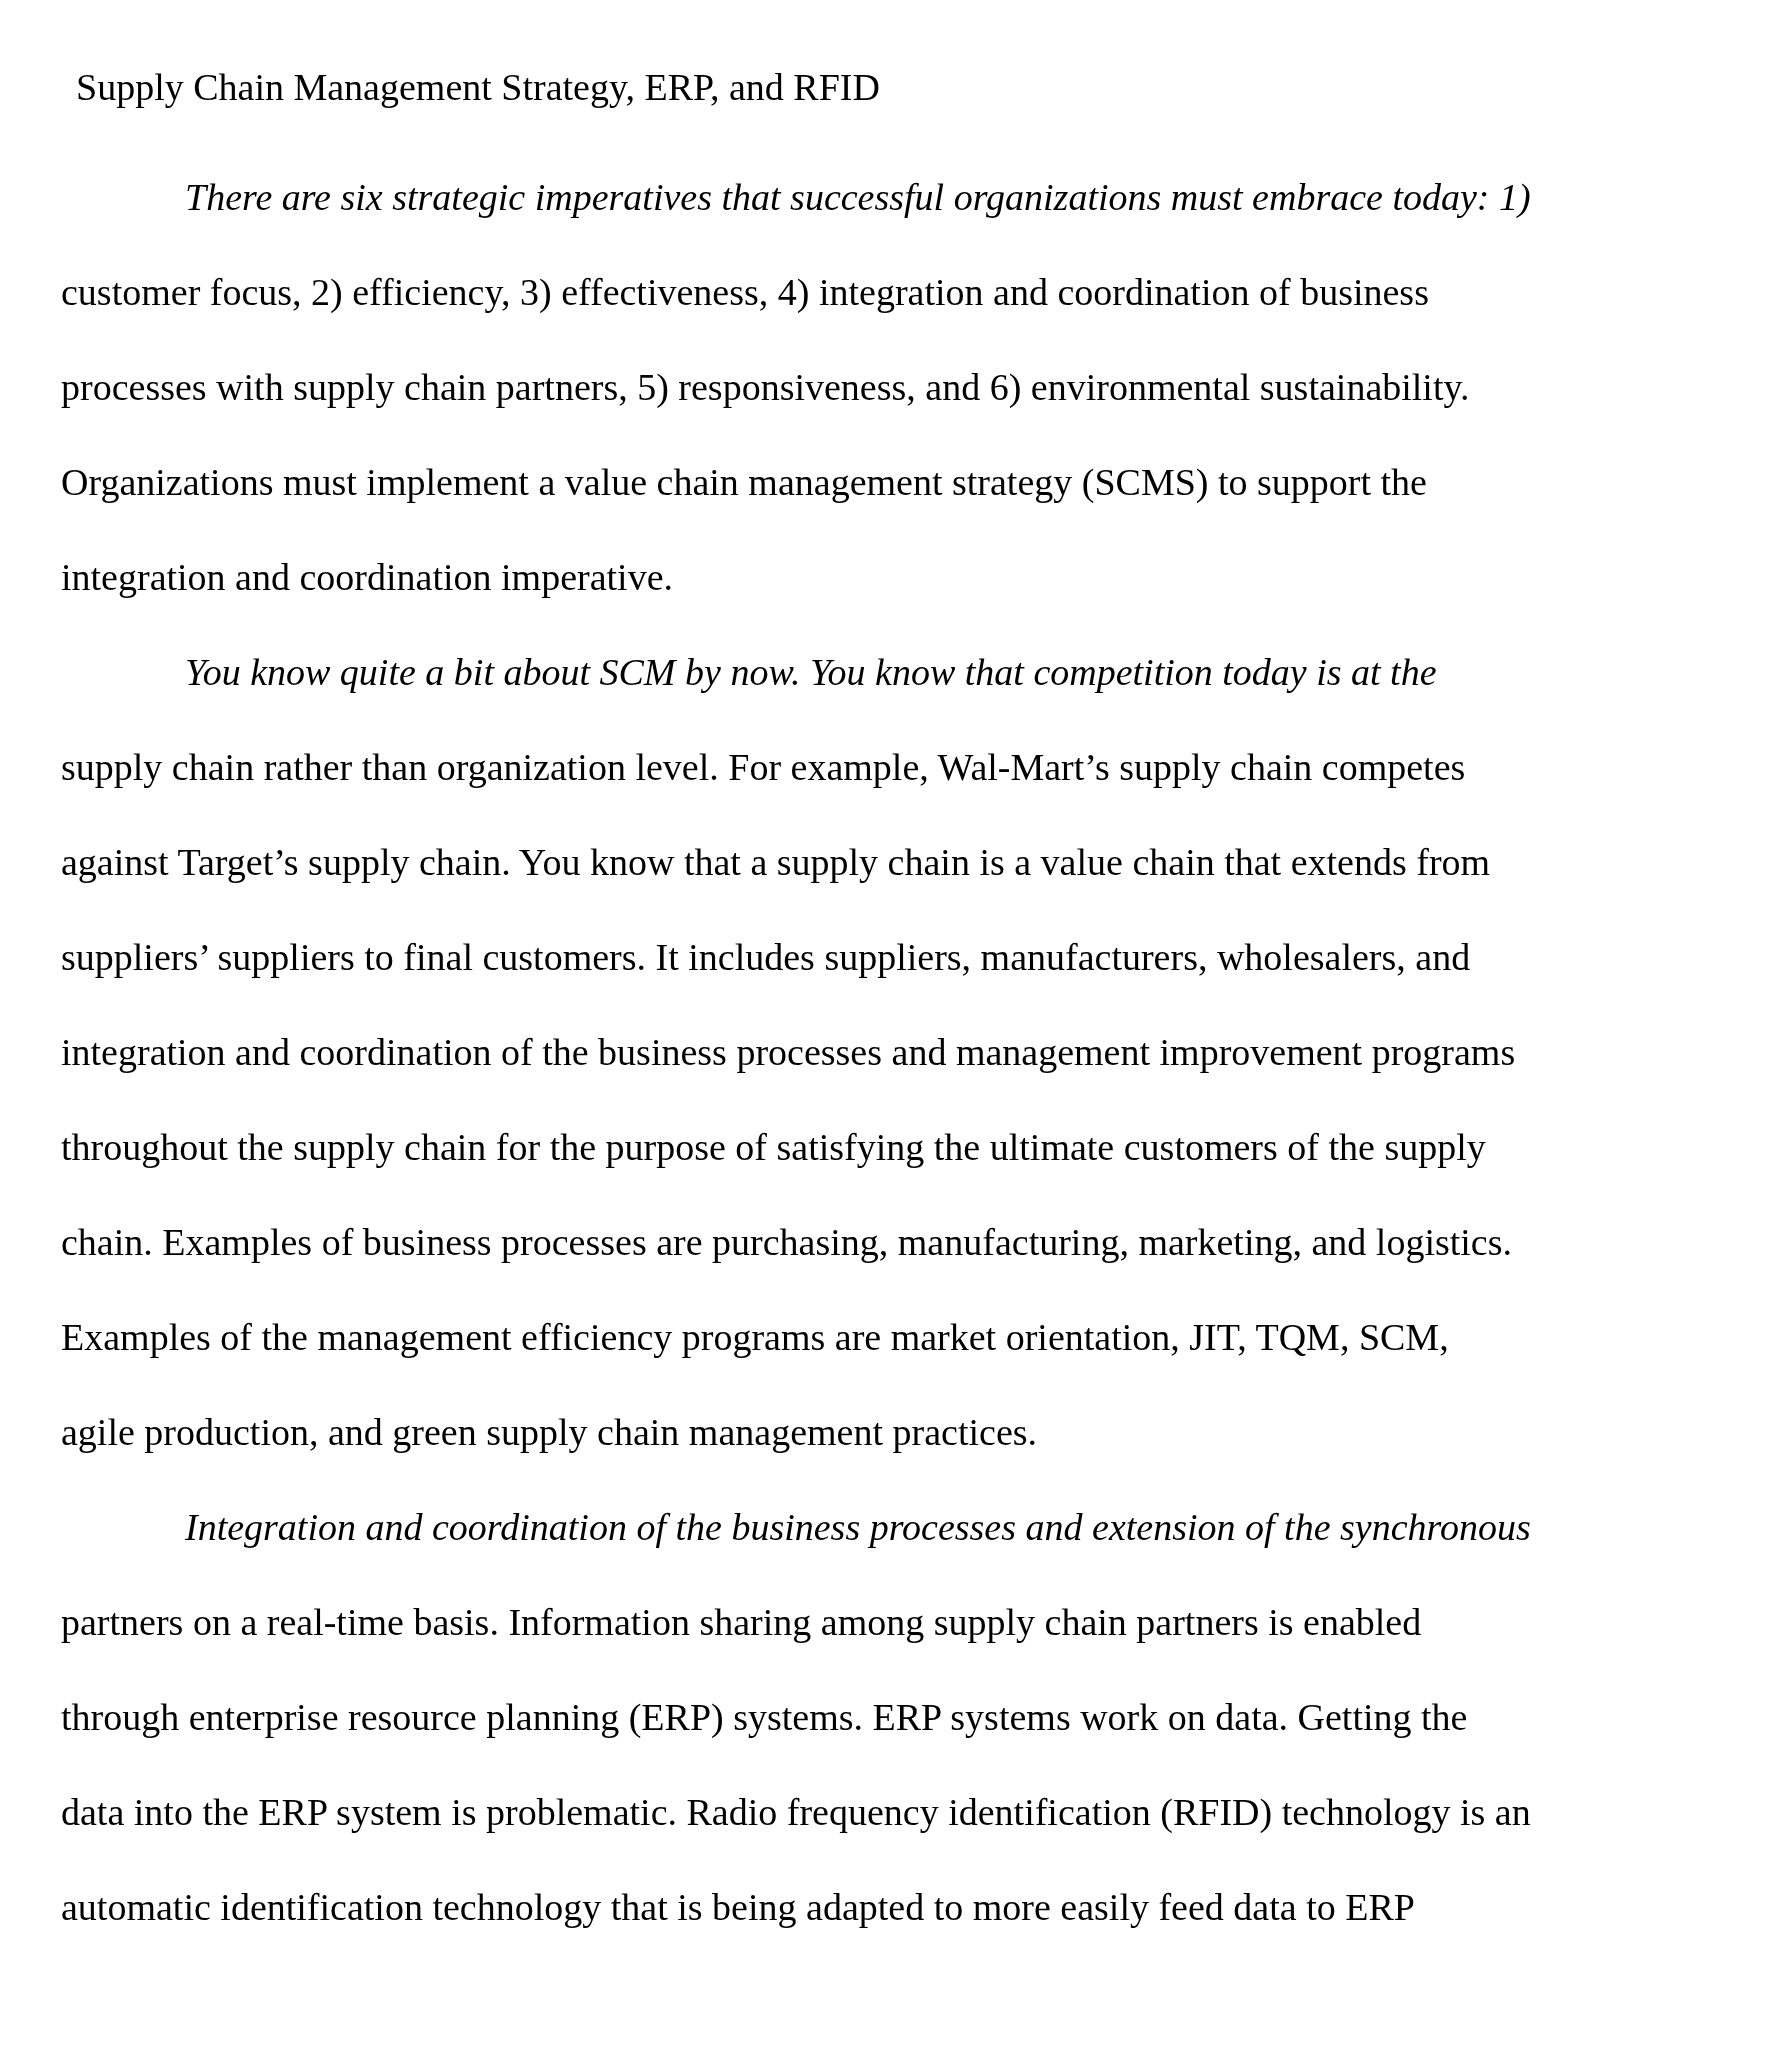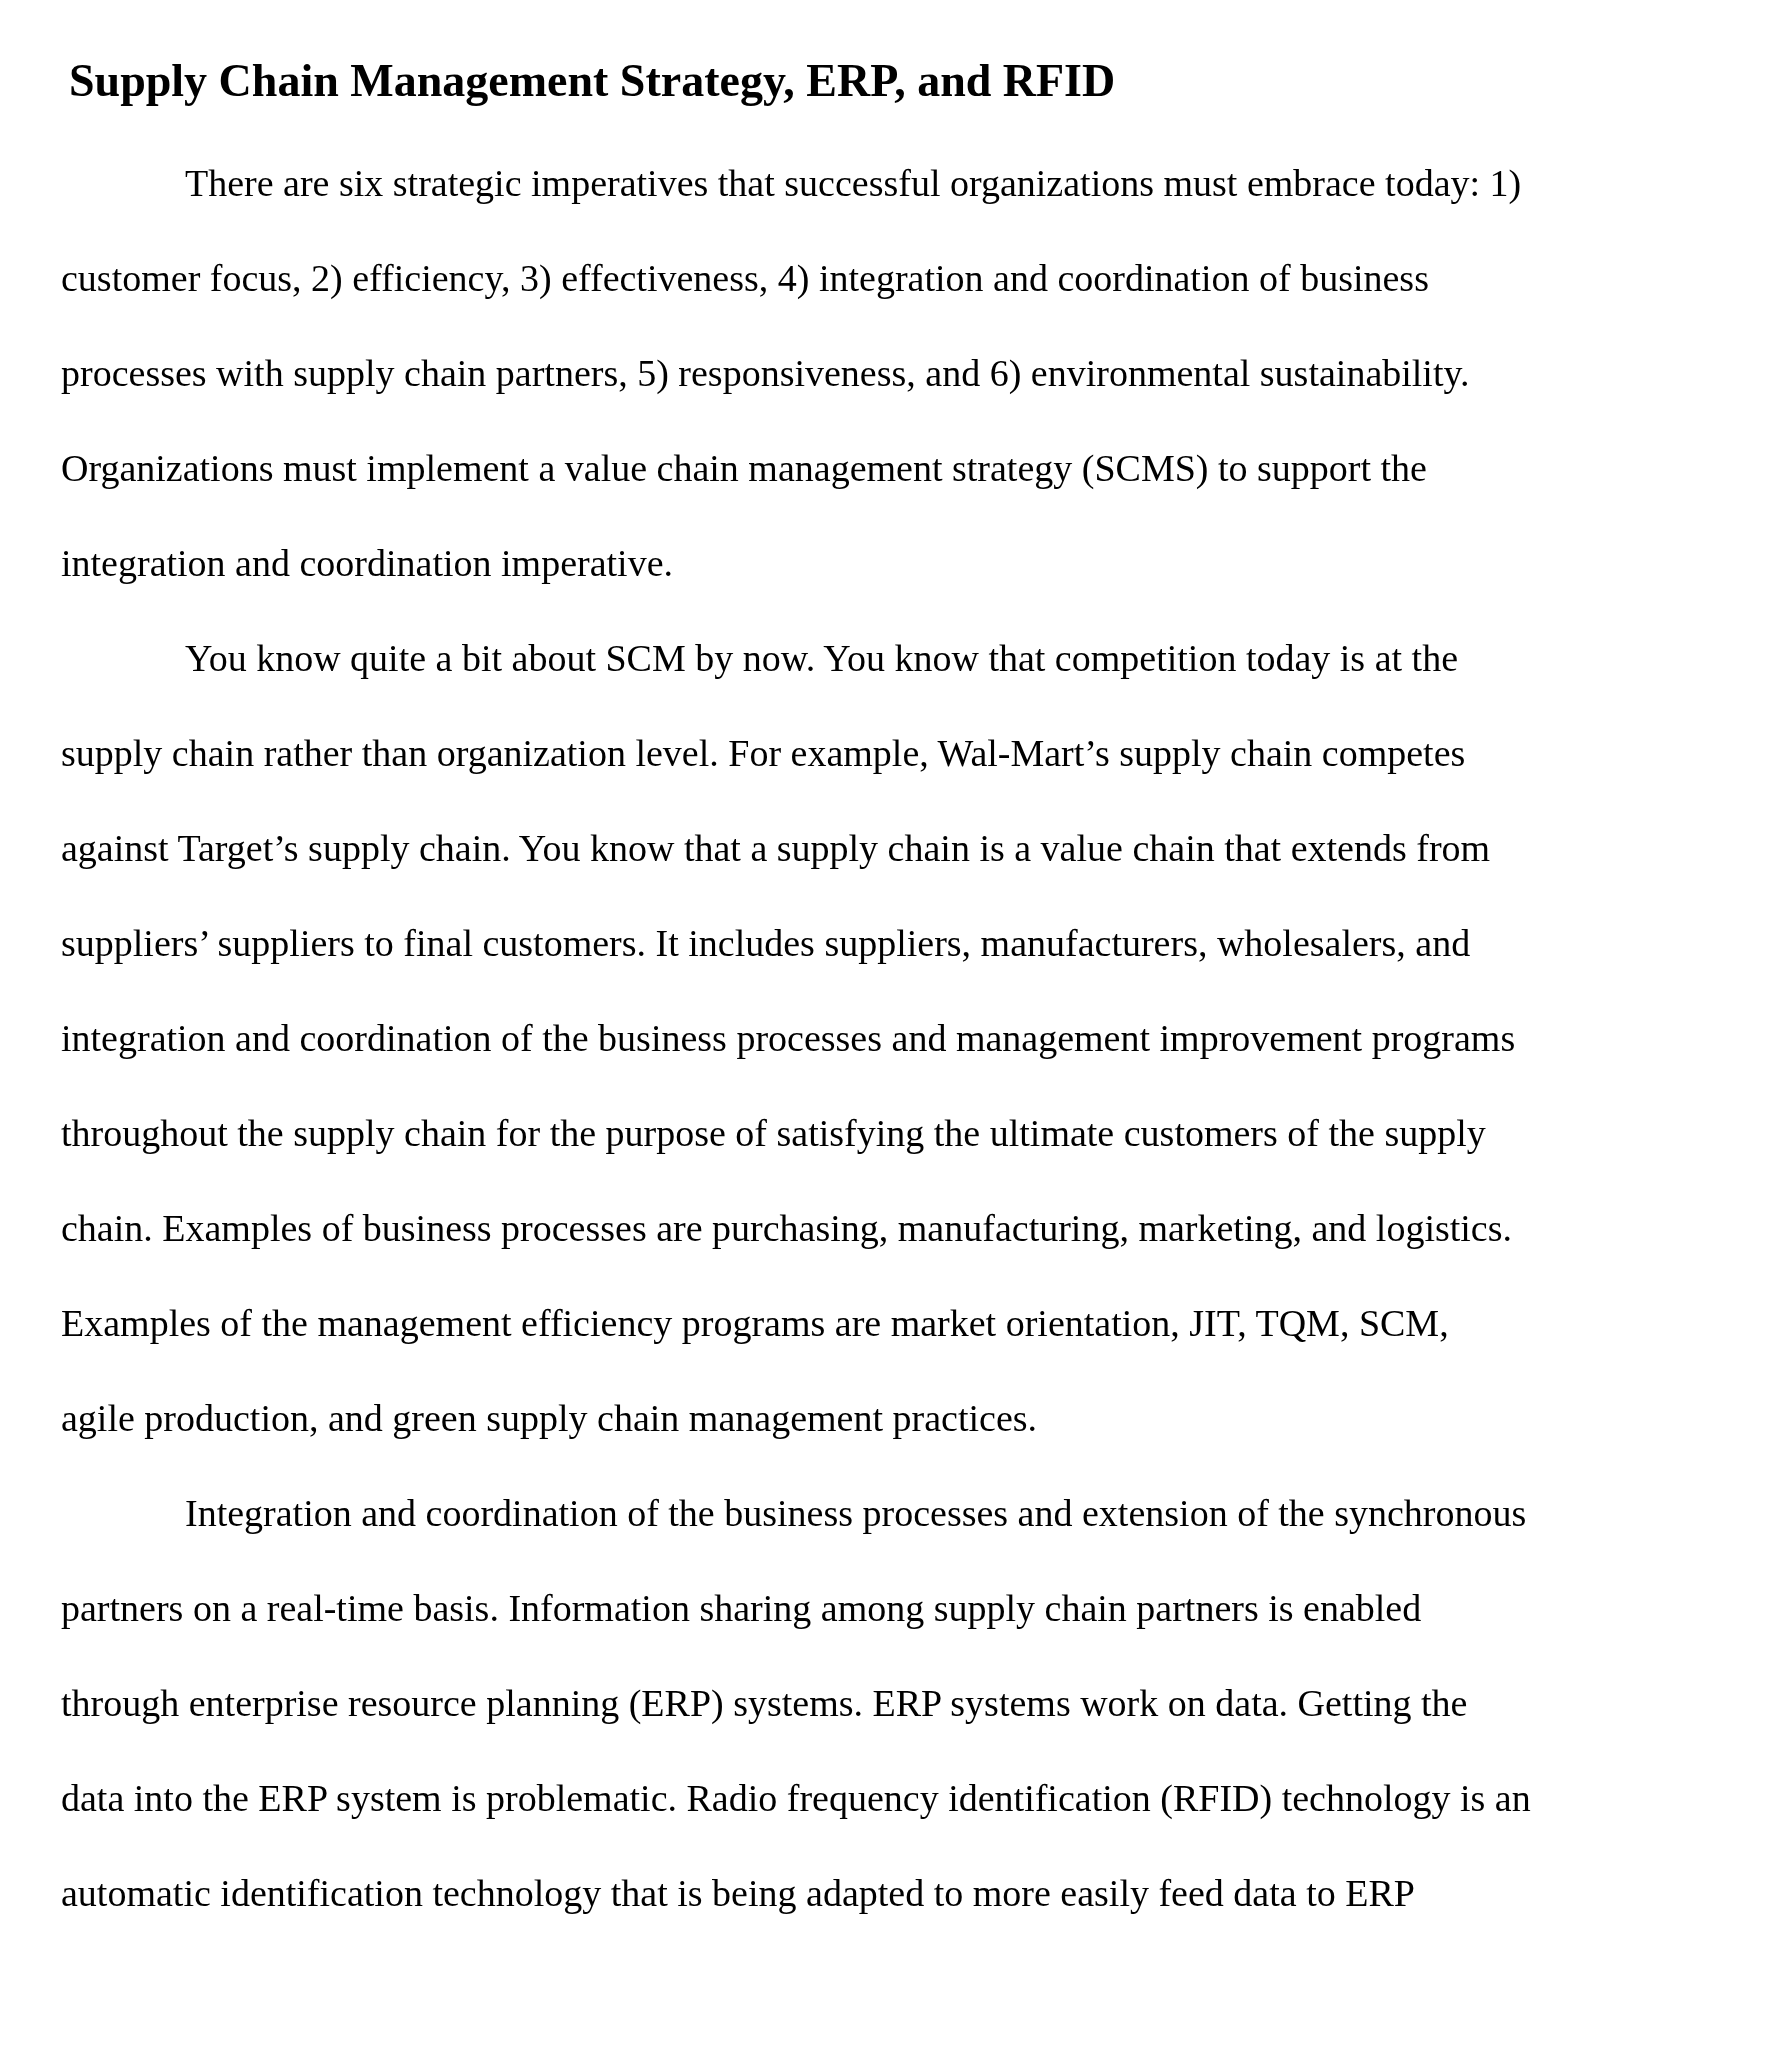"Supply Chain Management Strategy, ERP," .title { font-size: 46px -> 38px; font-weight: bold -> normal; margin: 8px -> 15px }
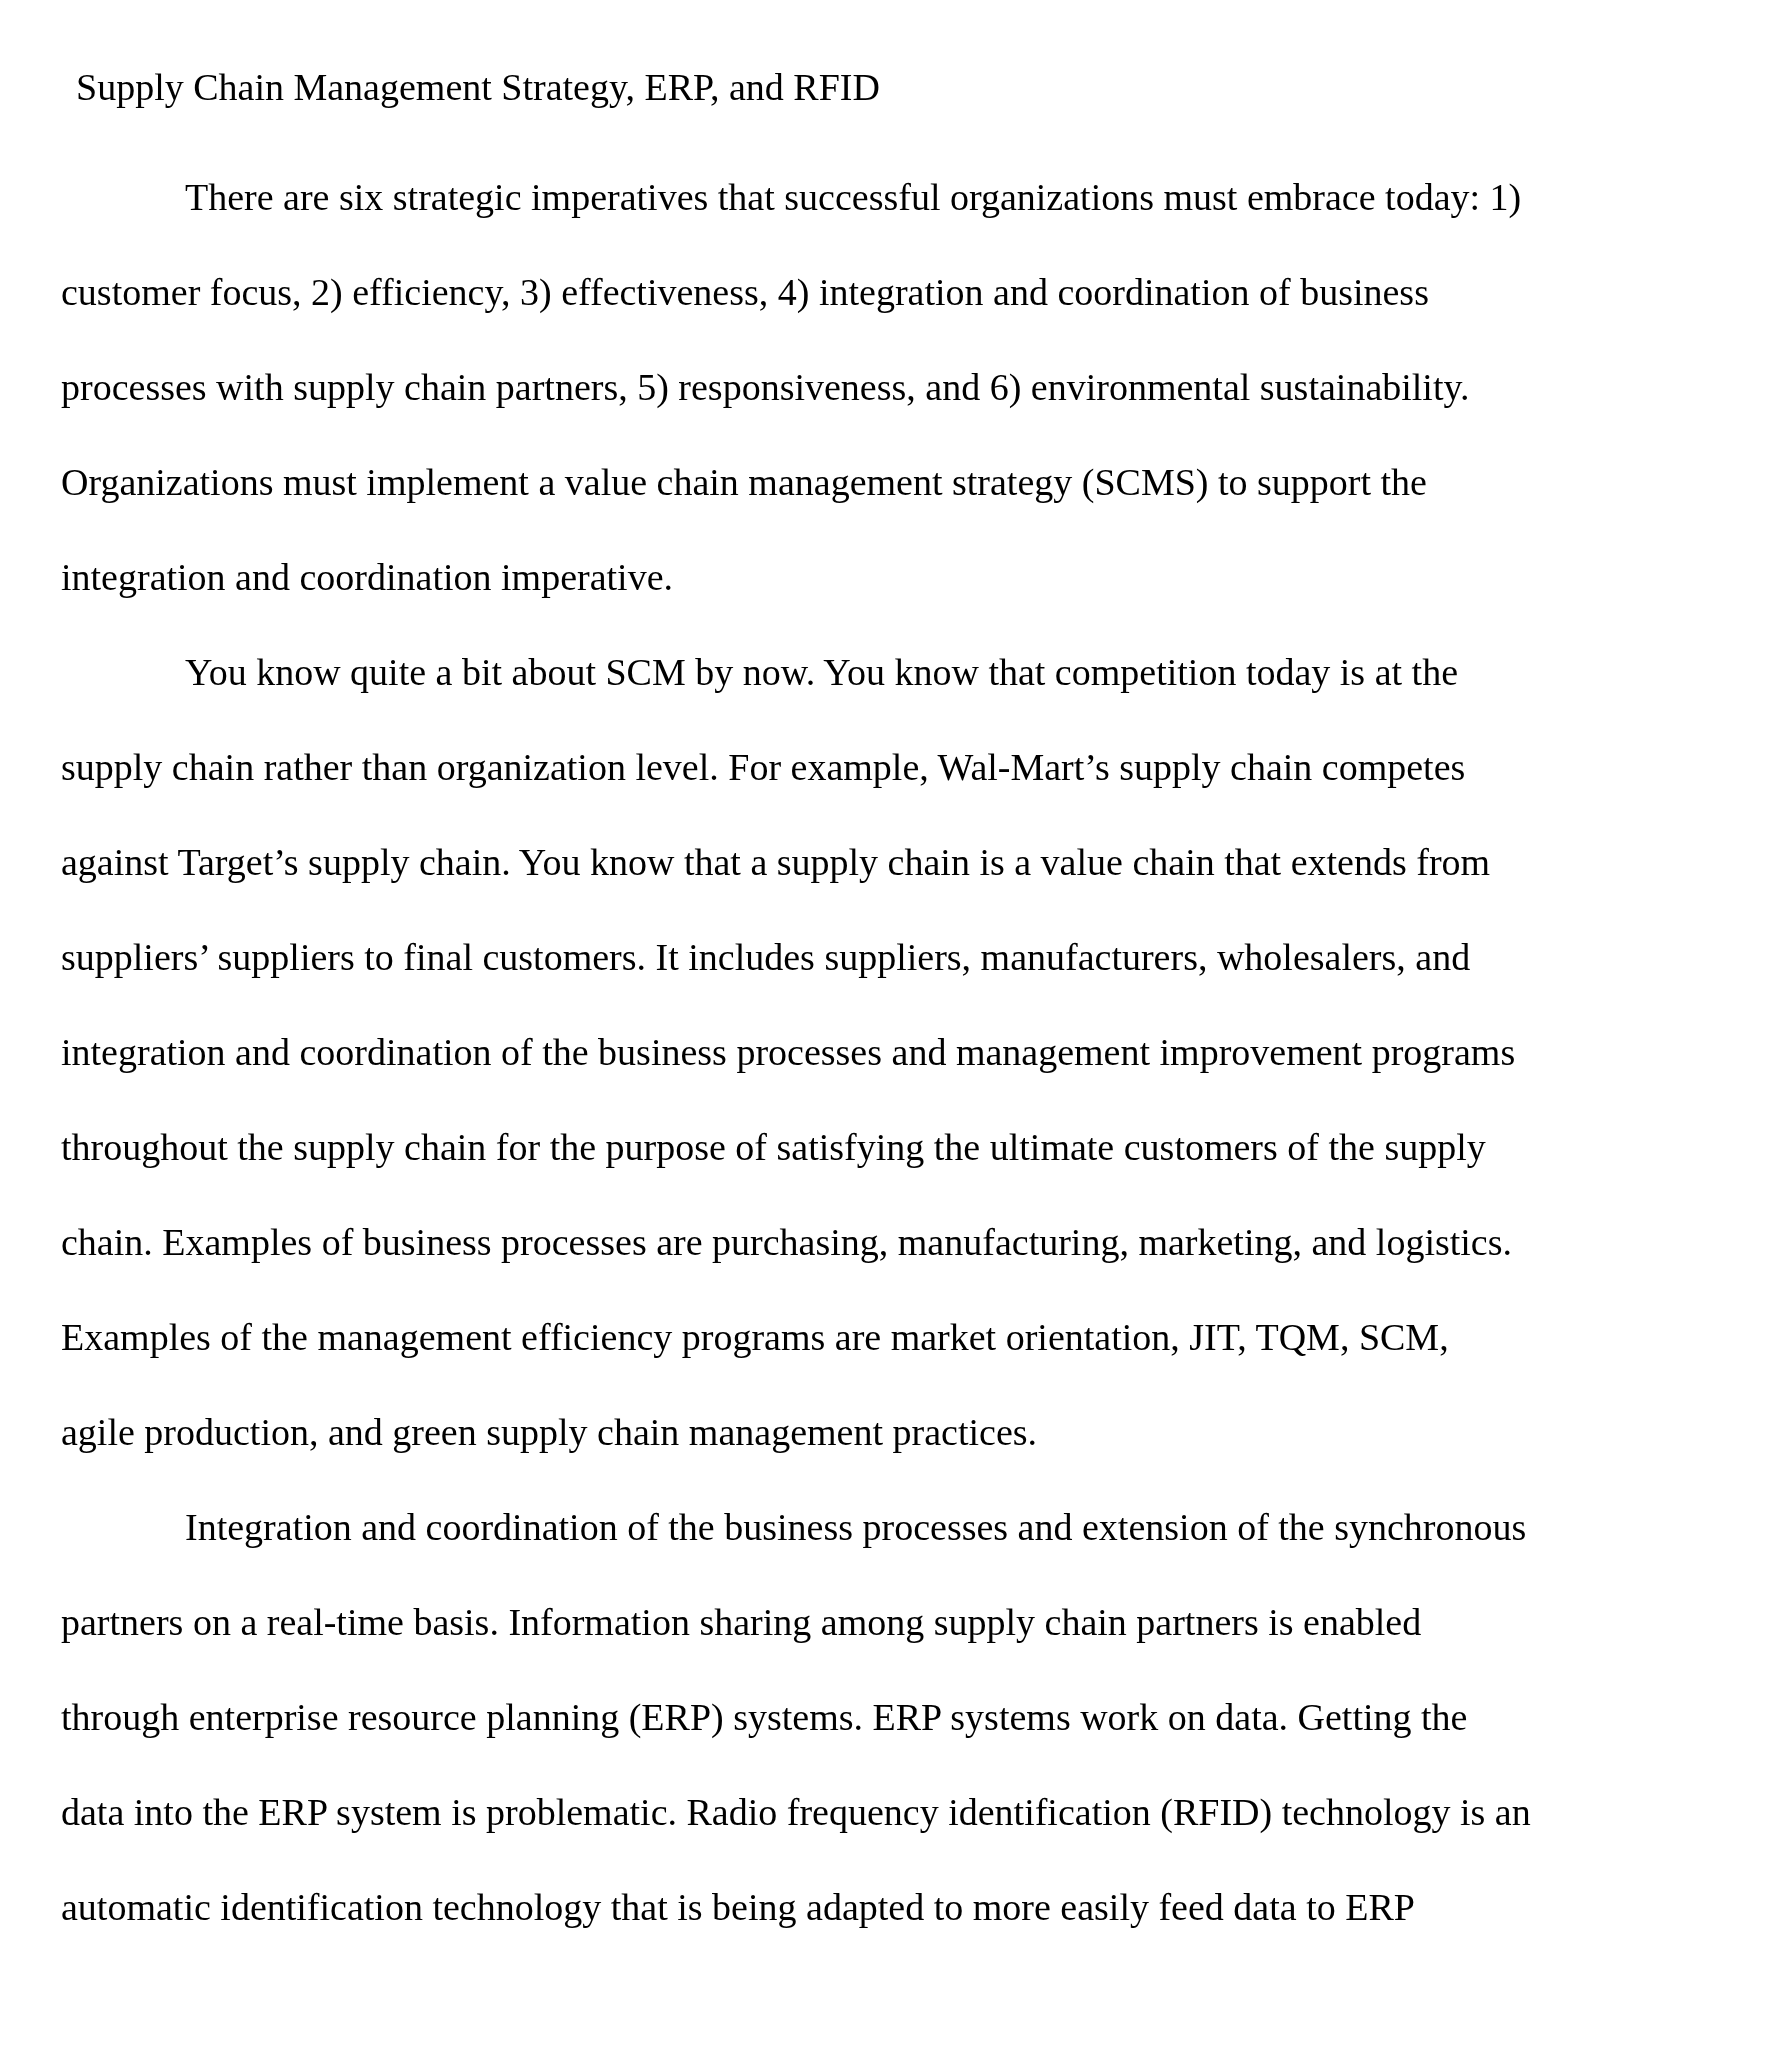"There are six strategic imperatives" .para .line:first-child { font-style: none -> italic }
